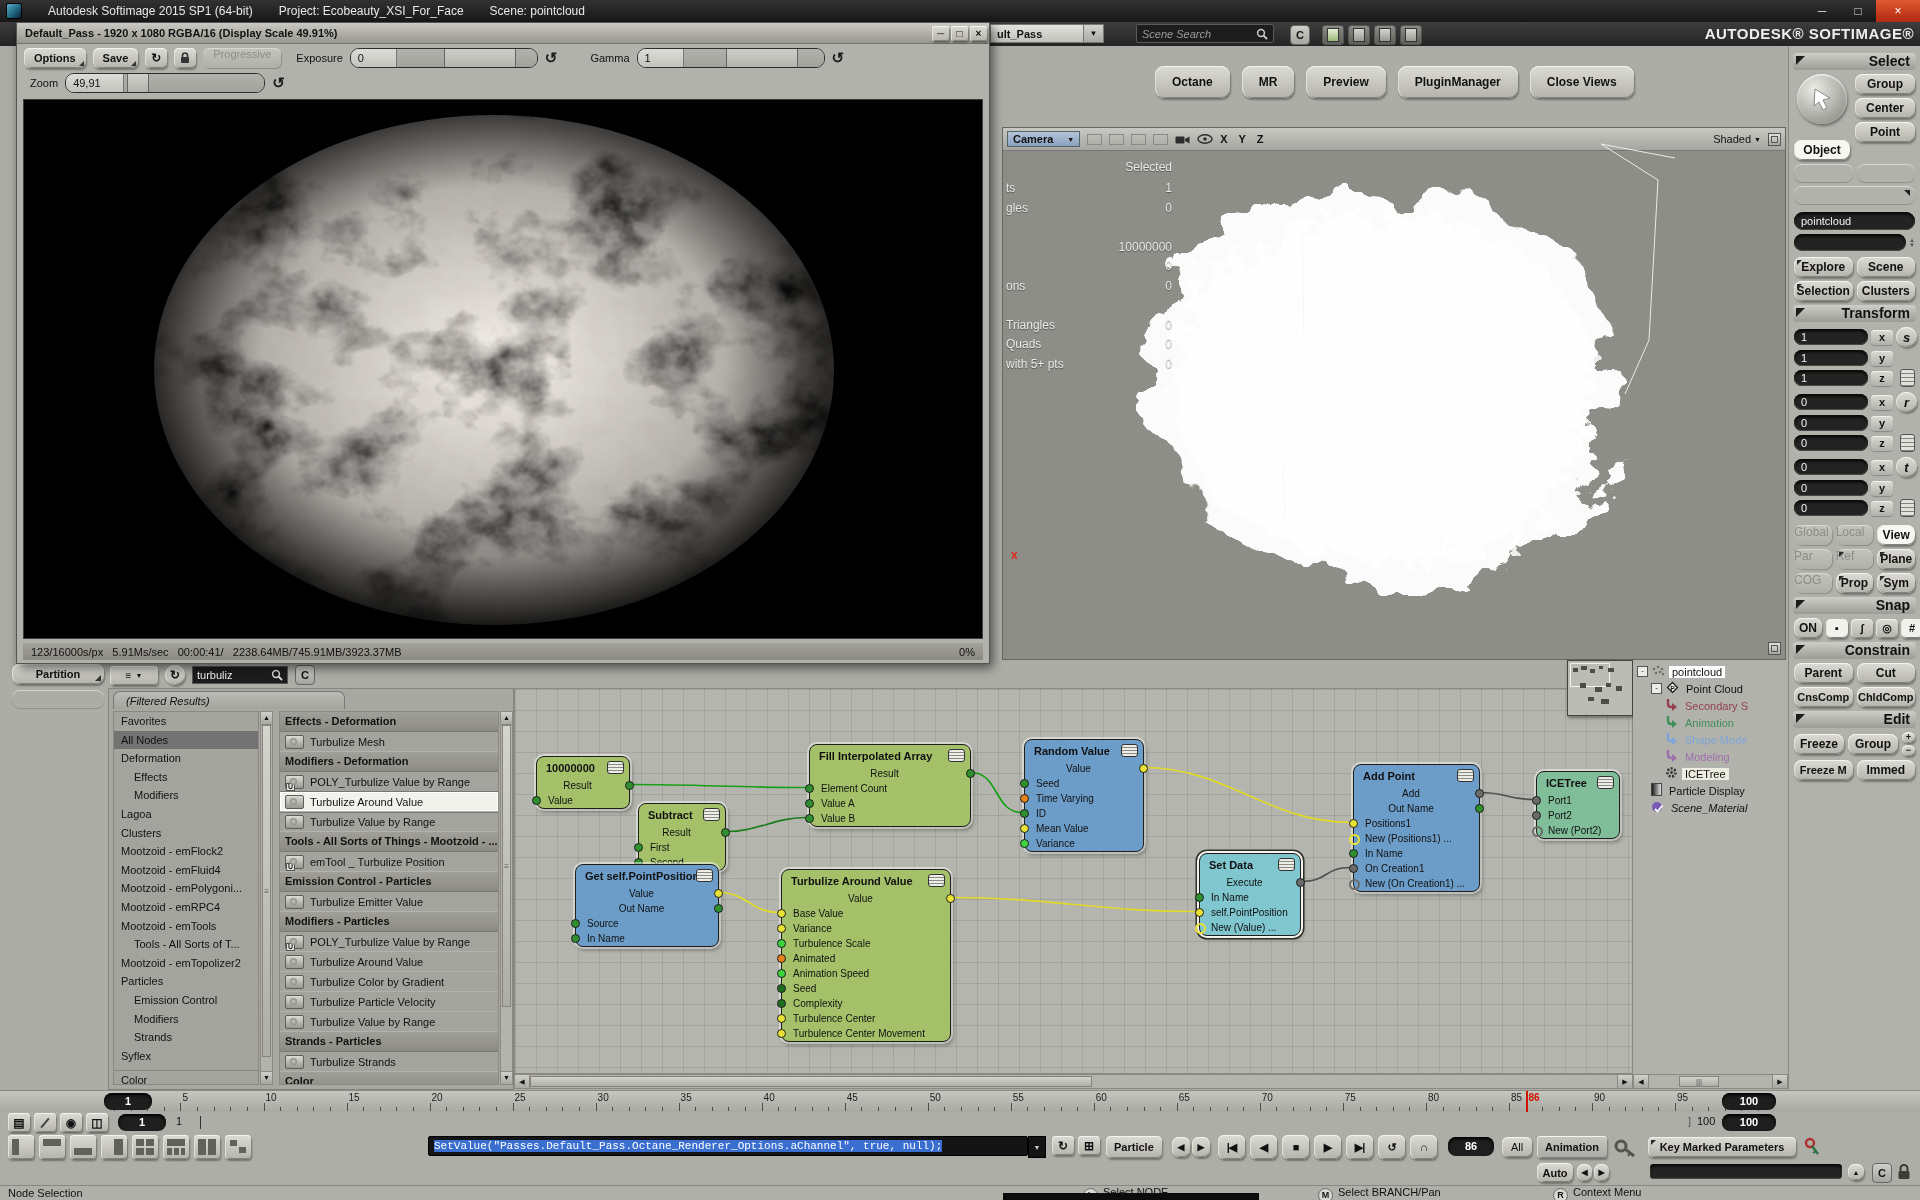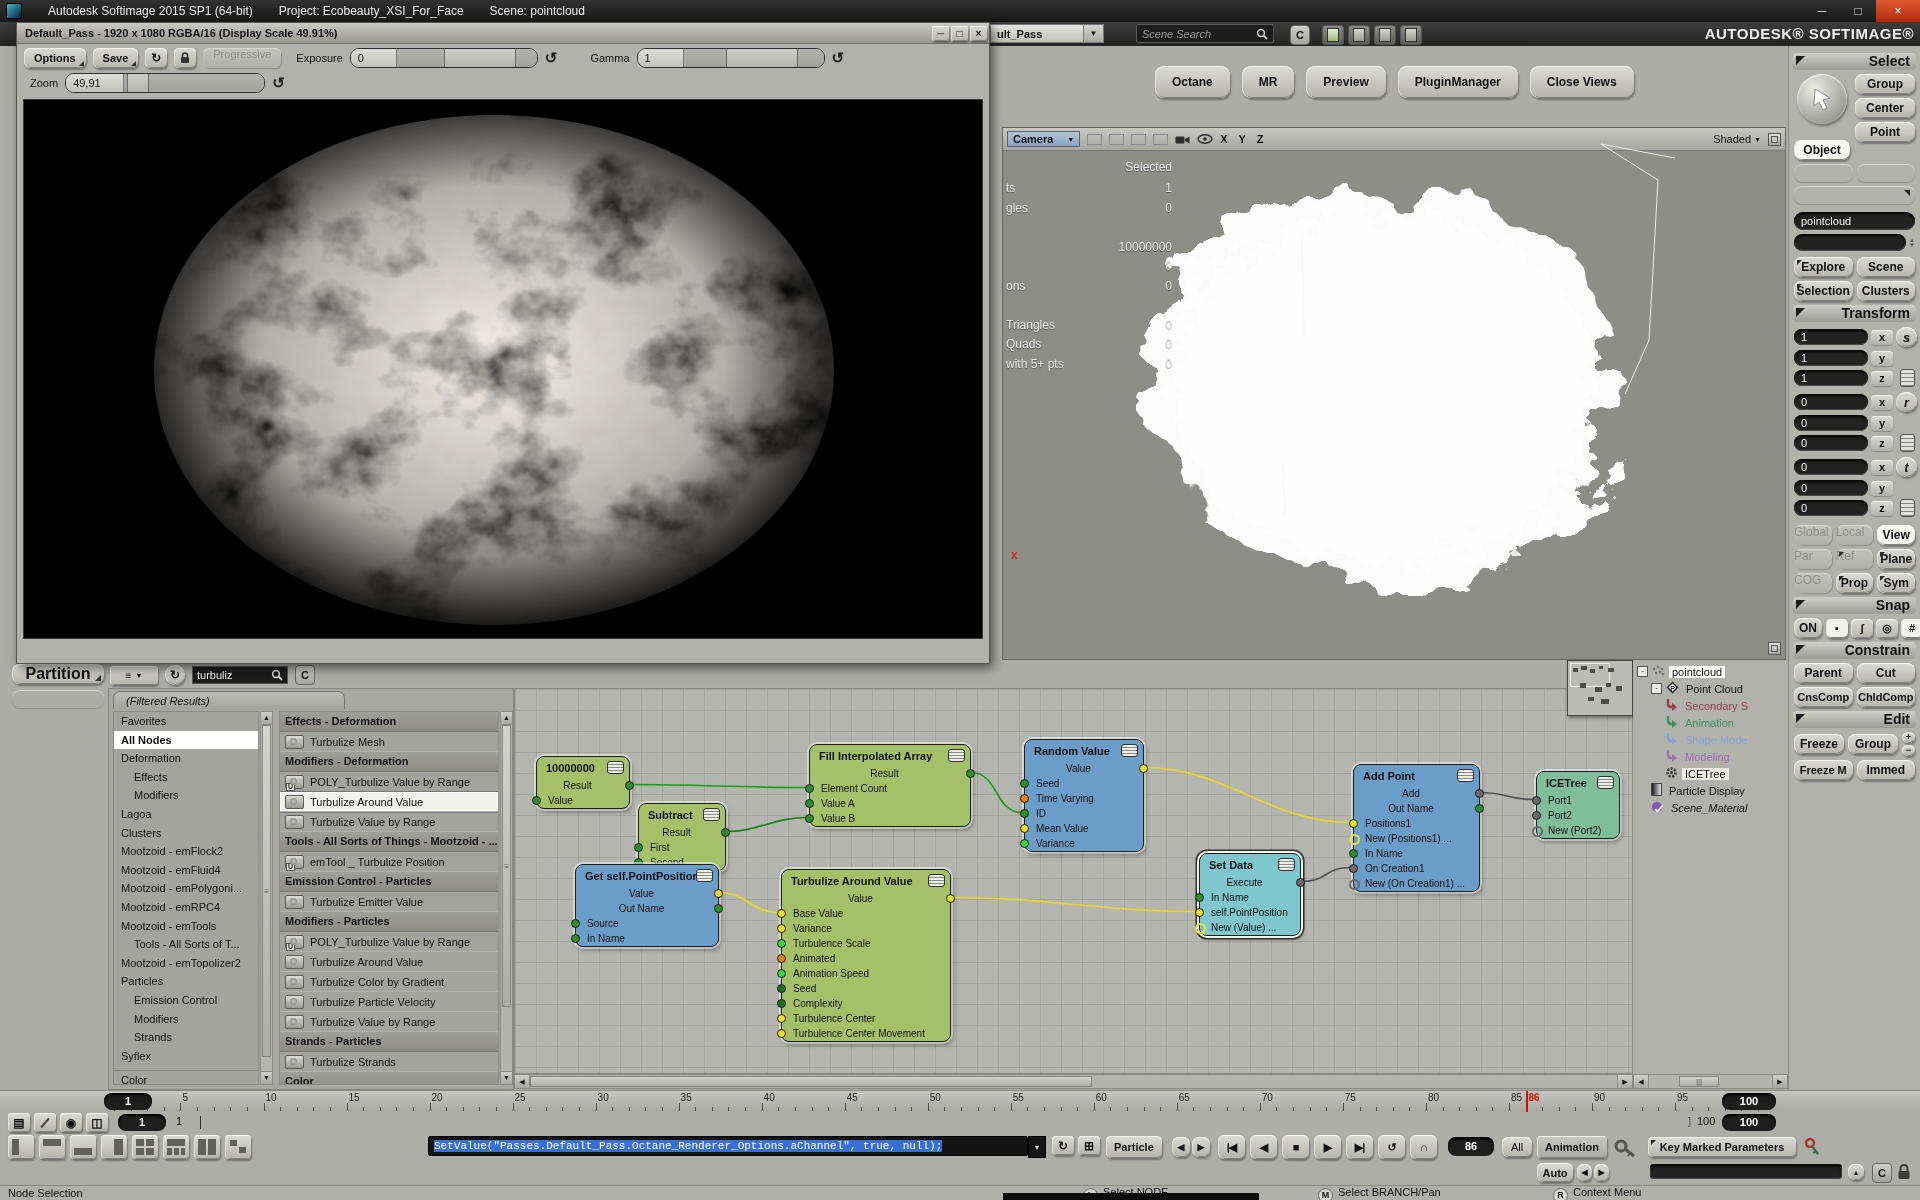"123/16000s/px 5.91Ms/sec 00:00:41/" div.rw-status { html: none -> <div> <span>123/16000s/px 5.91Ms/sec 00:00:41/ 2238.64MB/745.91MB/3923.37MB</span> <span>0%</span> </div> }
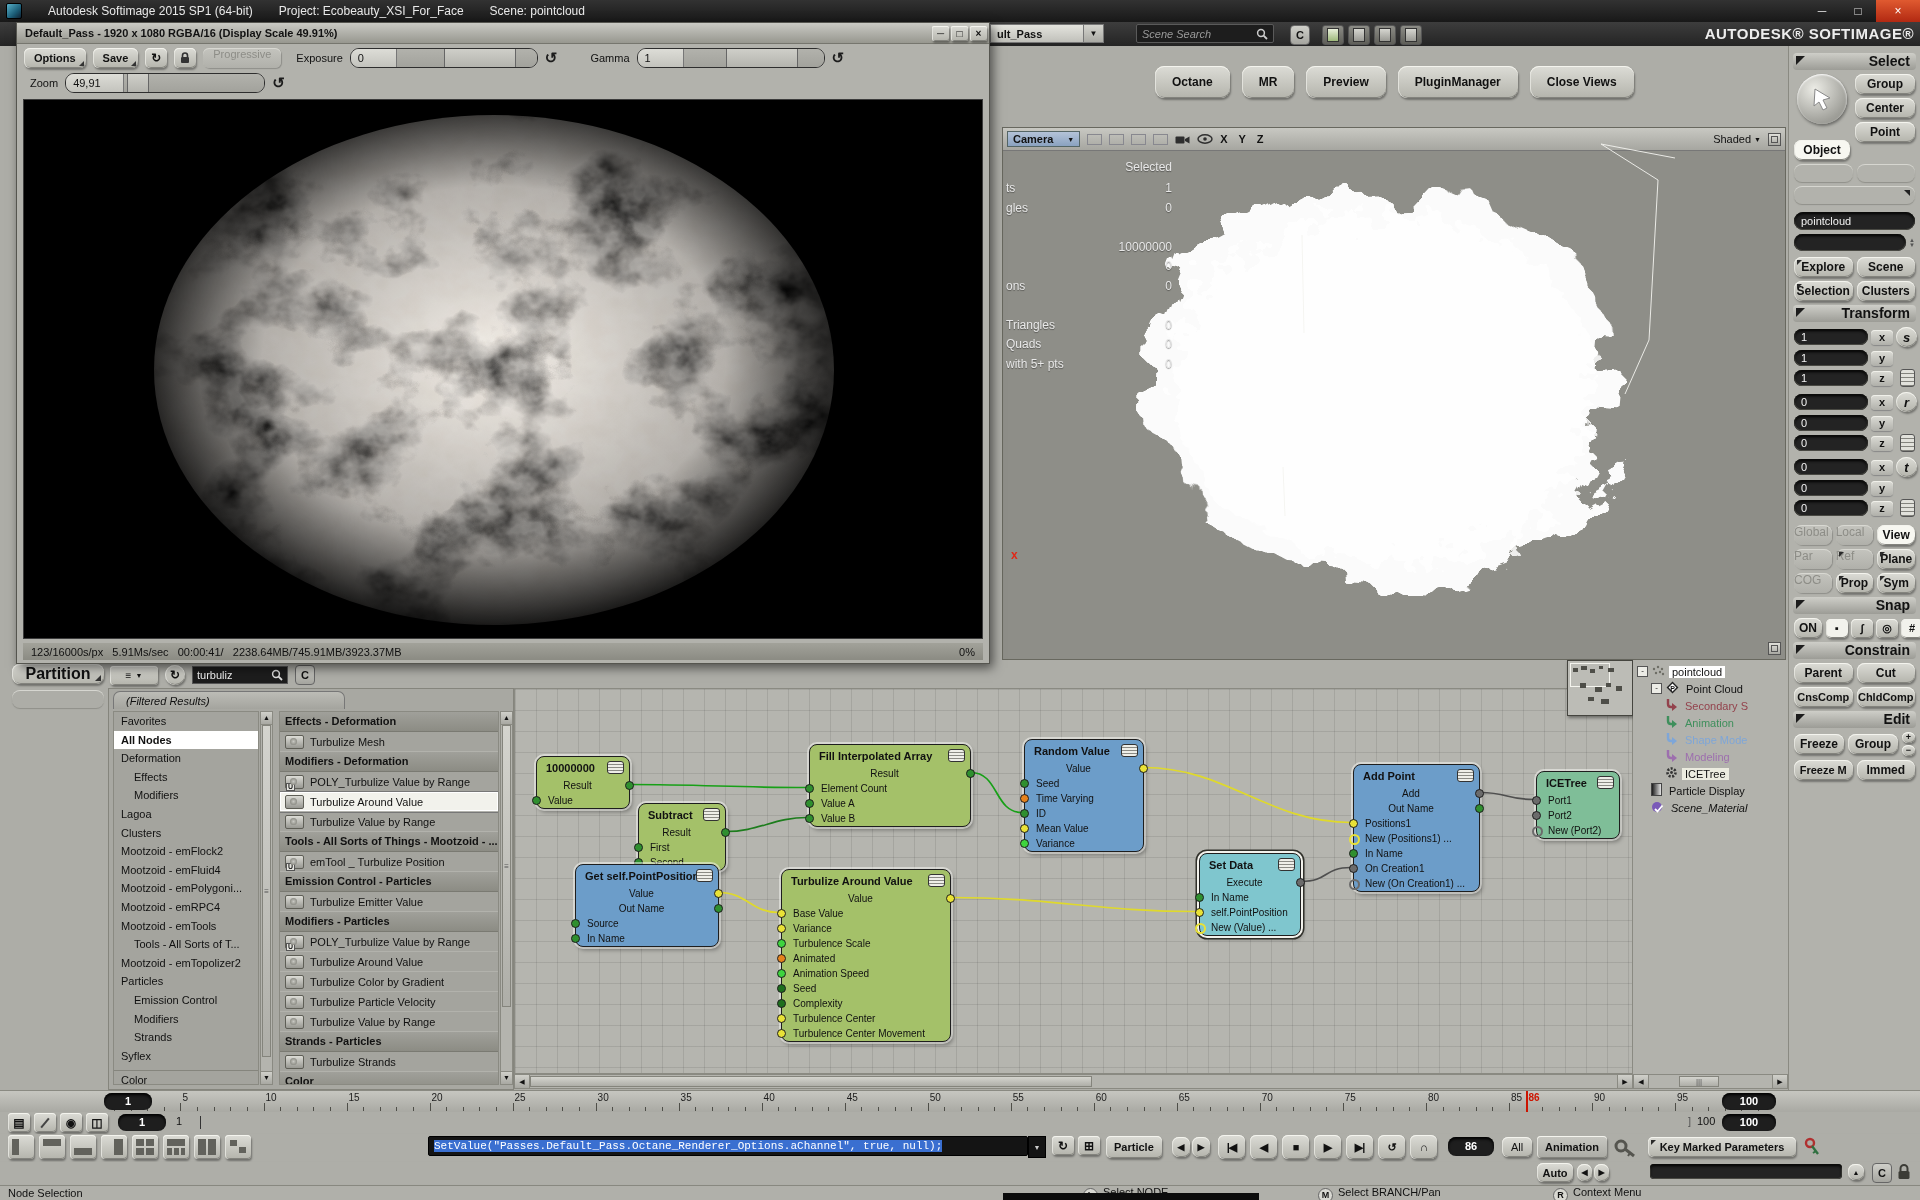"Partition" .partition { font-size: 16px -> 11px }
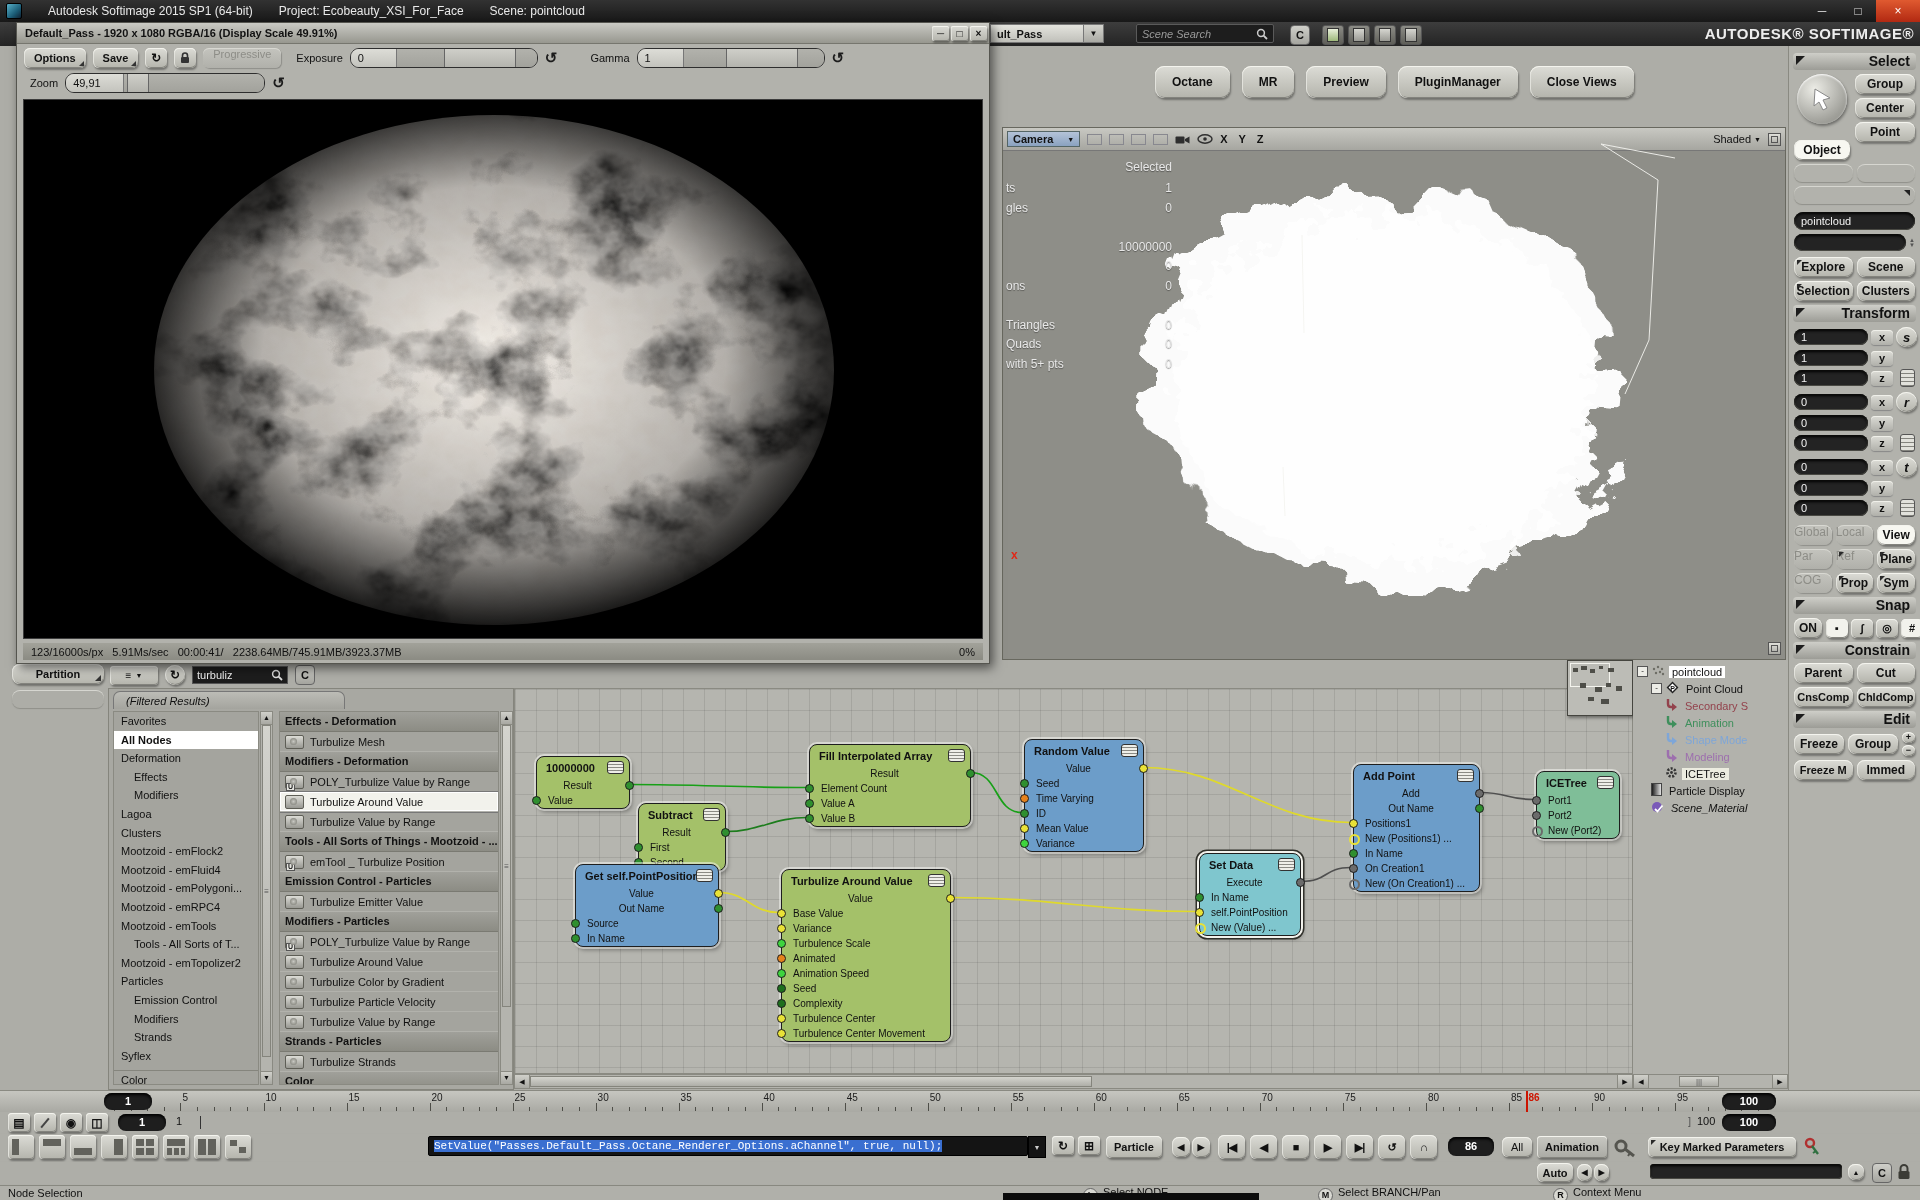"All Nodes" .cat.sel { background: #ffffff -> #737373; font-weight: bold -> normal }
